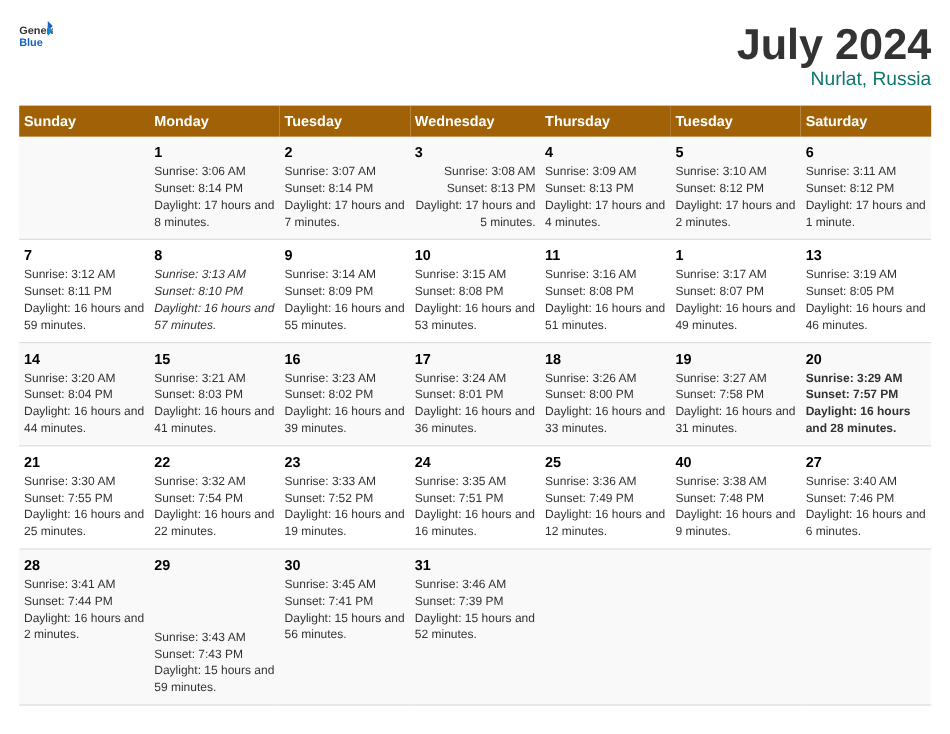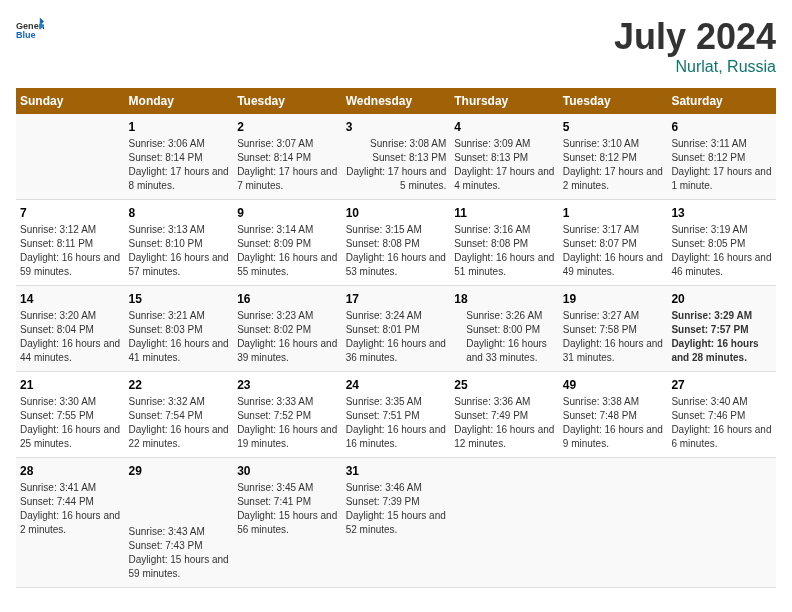"Sunrise: 3:13 AM" div.day-info { font-style: none -> italic }
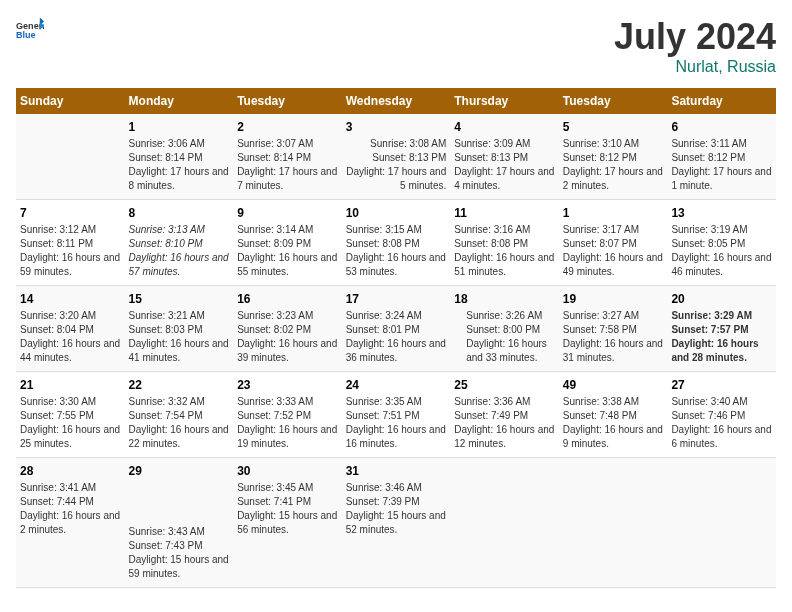"Sunrise: 3:26 AM" div.day-info { margin-left: 12px -> none }
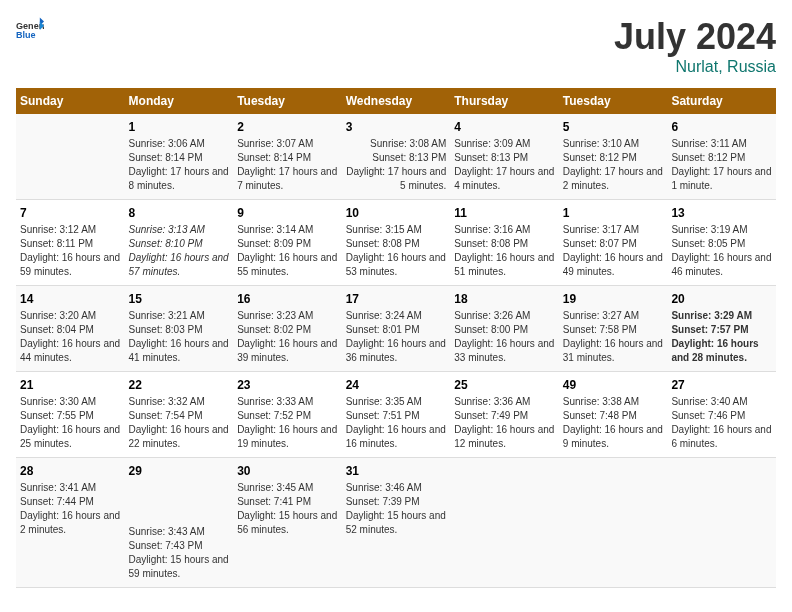"49" span.day-number { text: 49 -> 40 }
